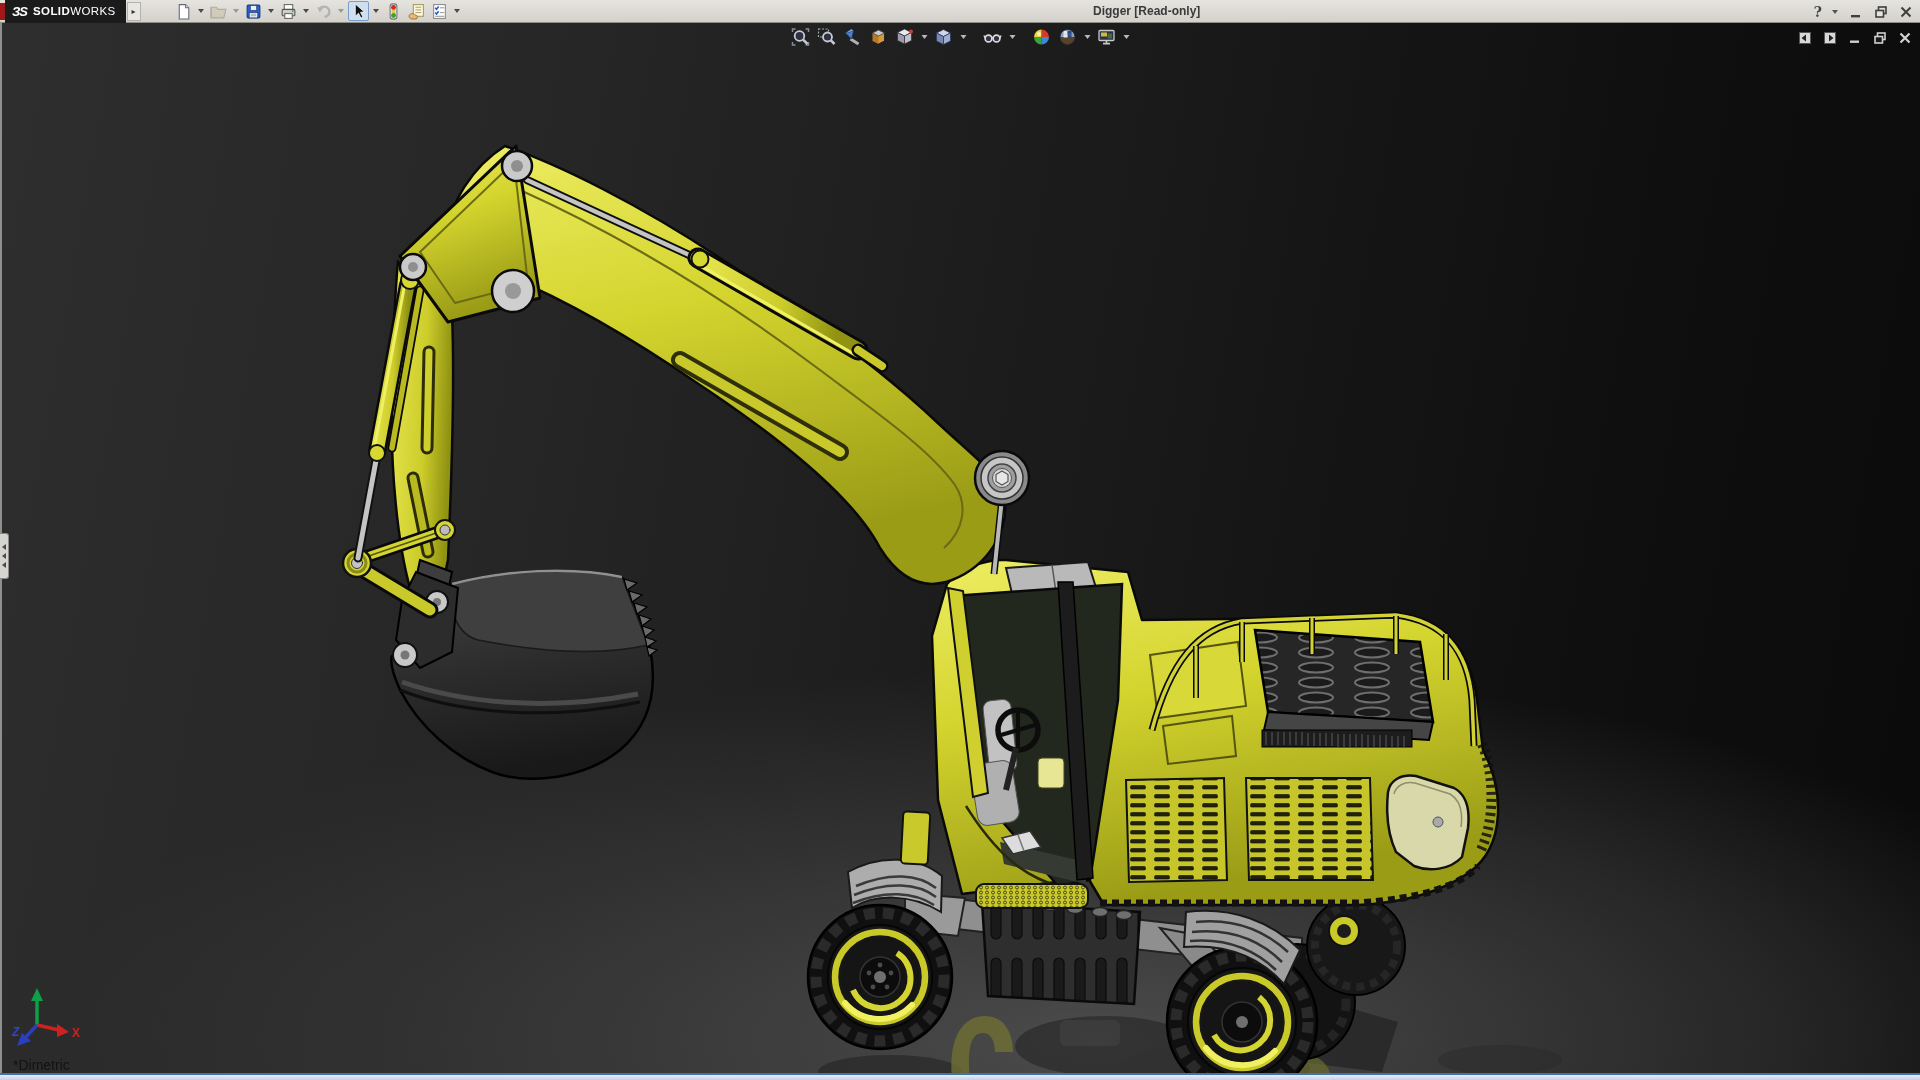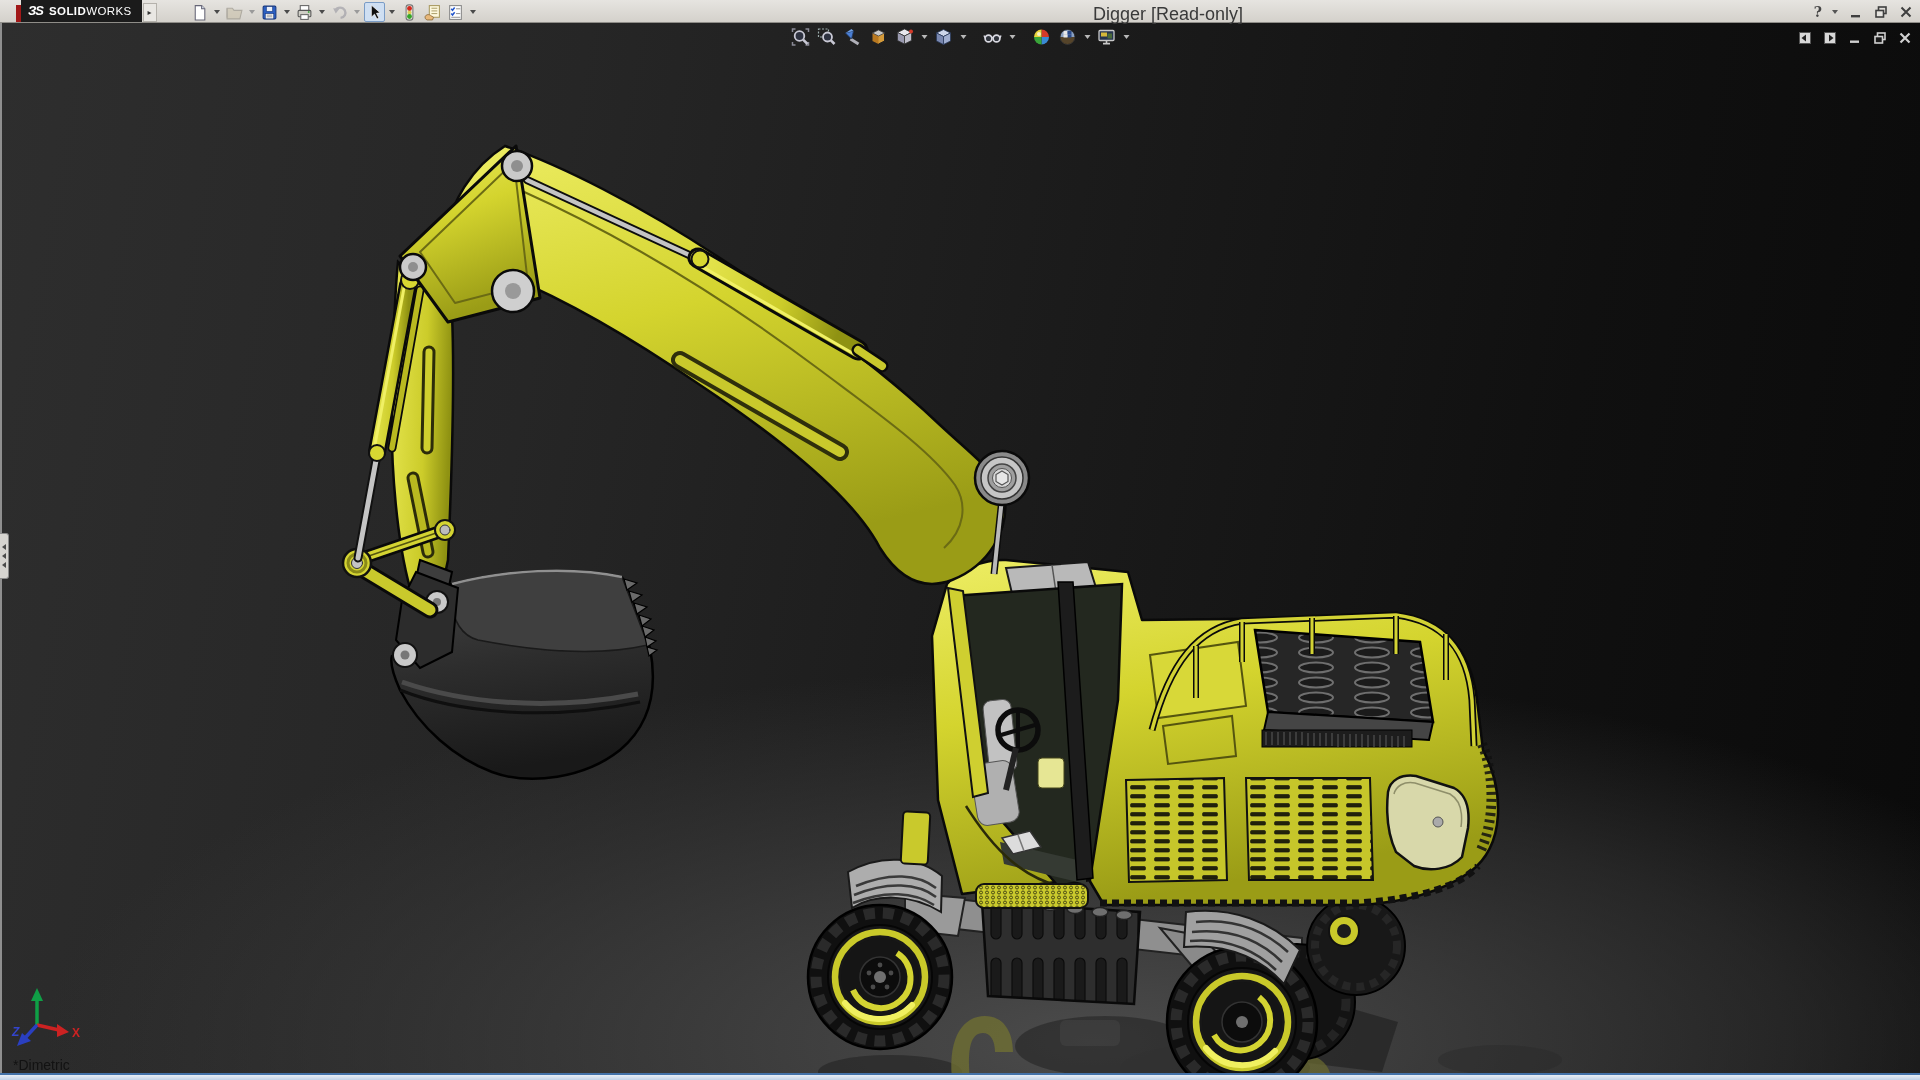"ЗS" .titlebar { align-items: flex-end -> center; padding-left: 16px -> none }
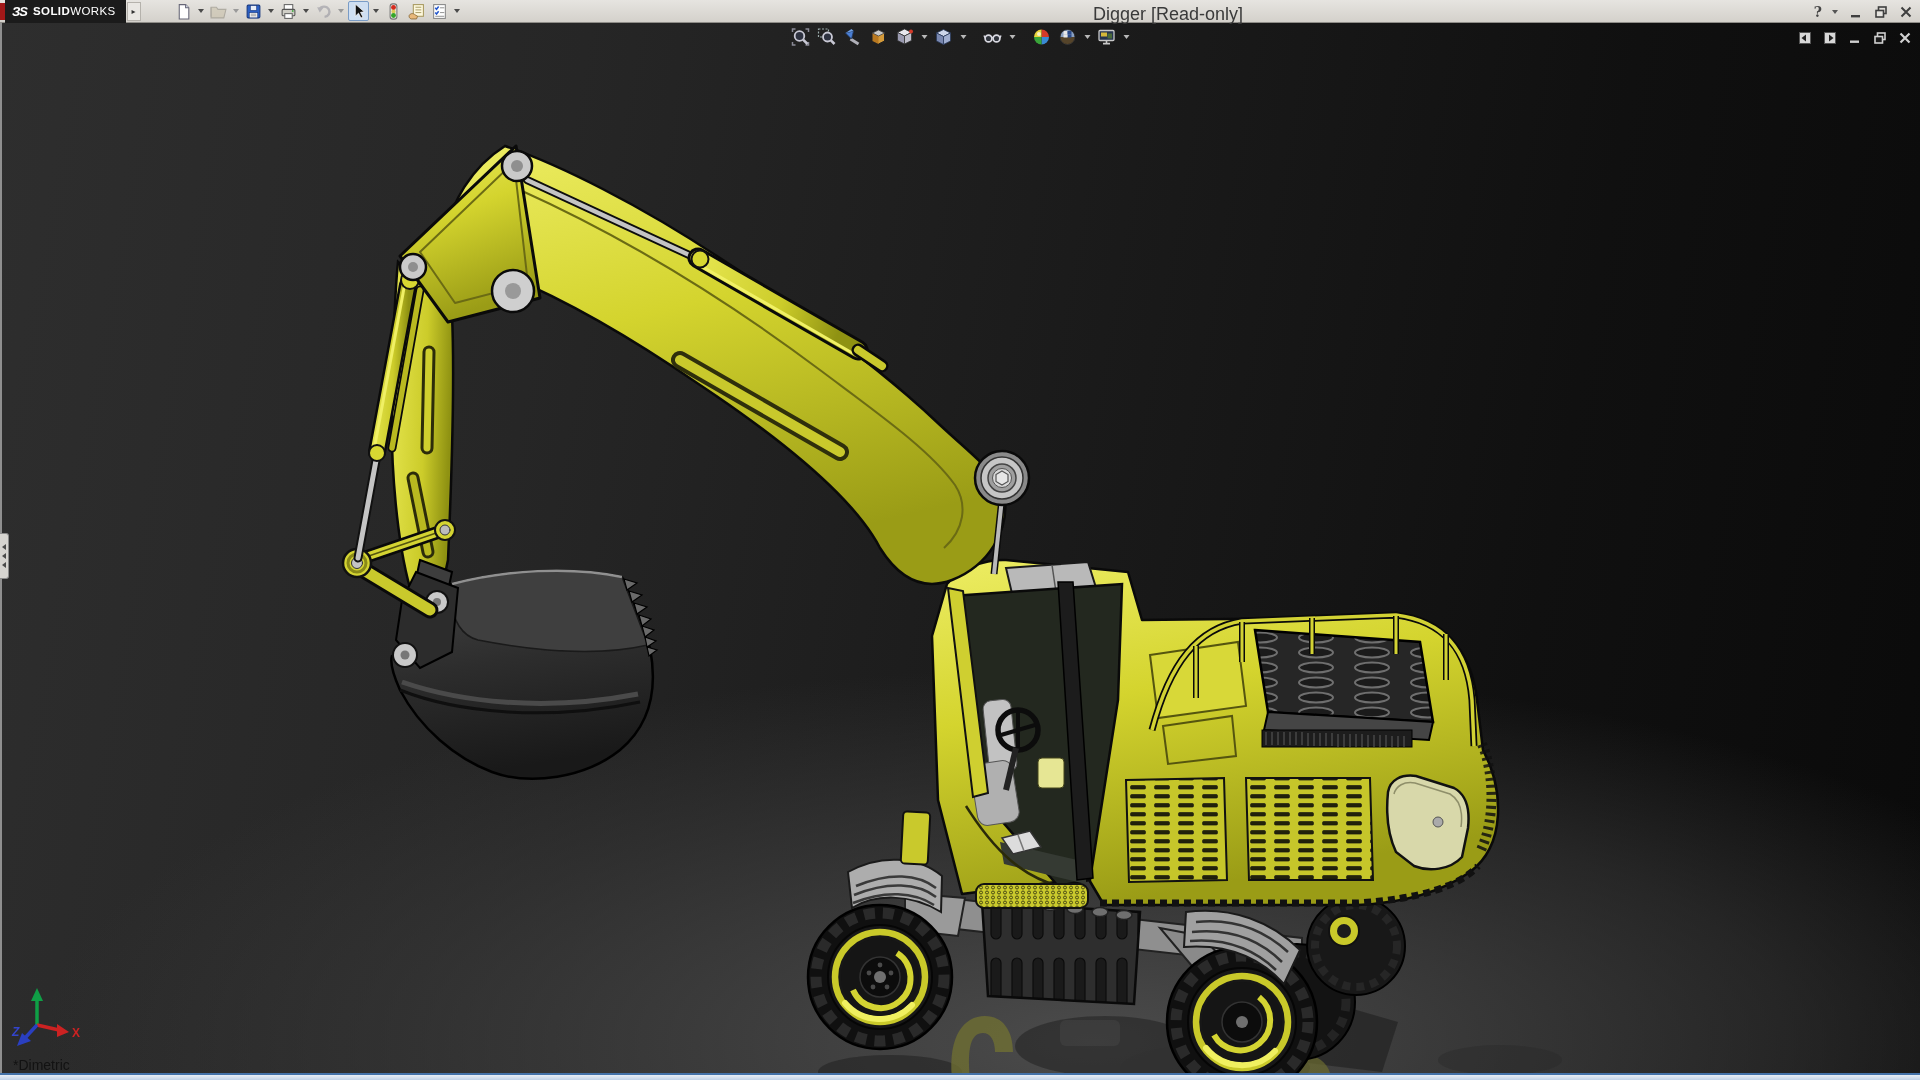"Digger [Read-only]" .title-text { font-size: 18px -> 12px; font-weight: none -> bold }
